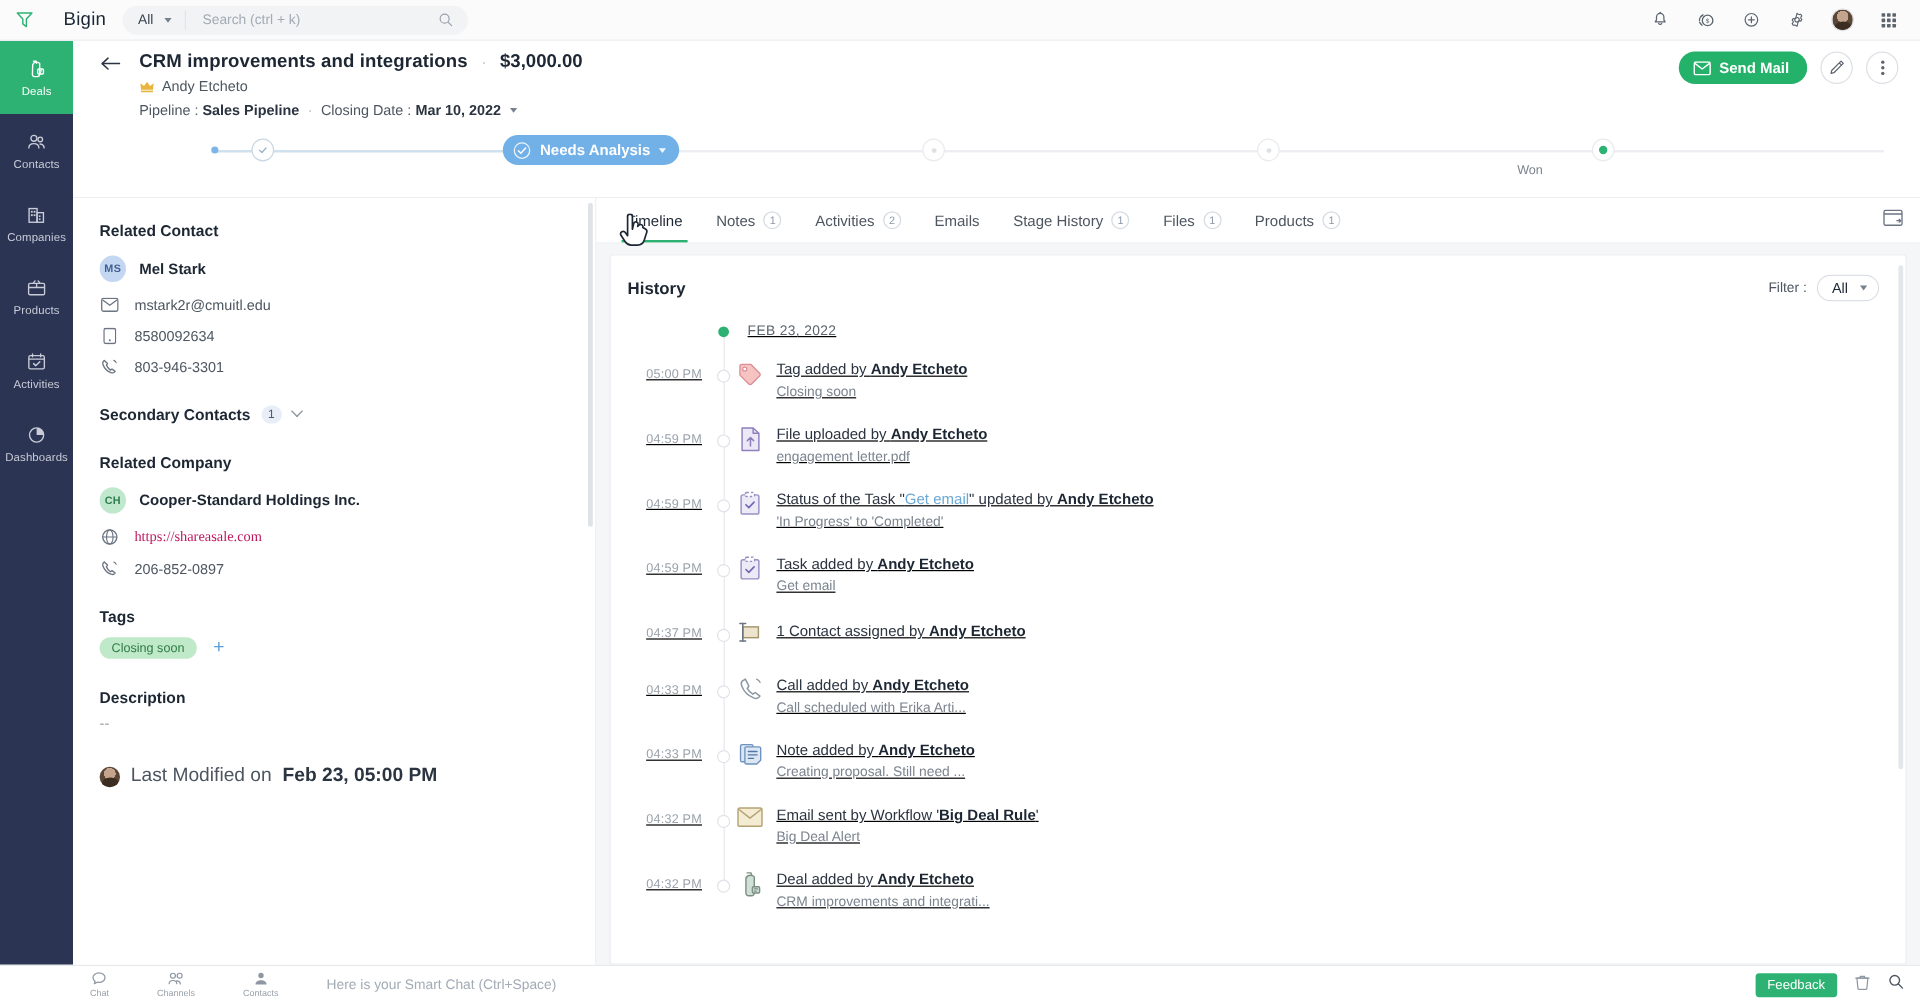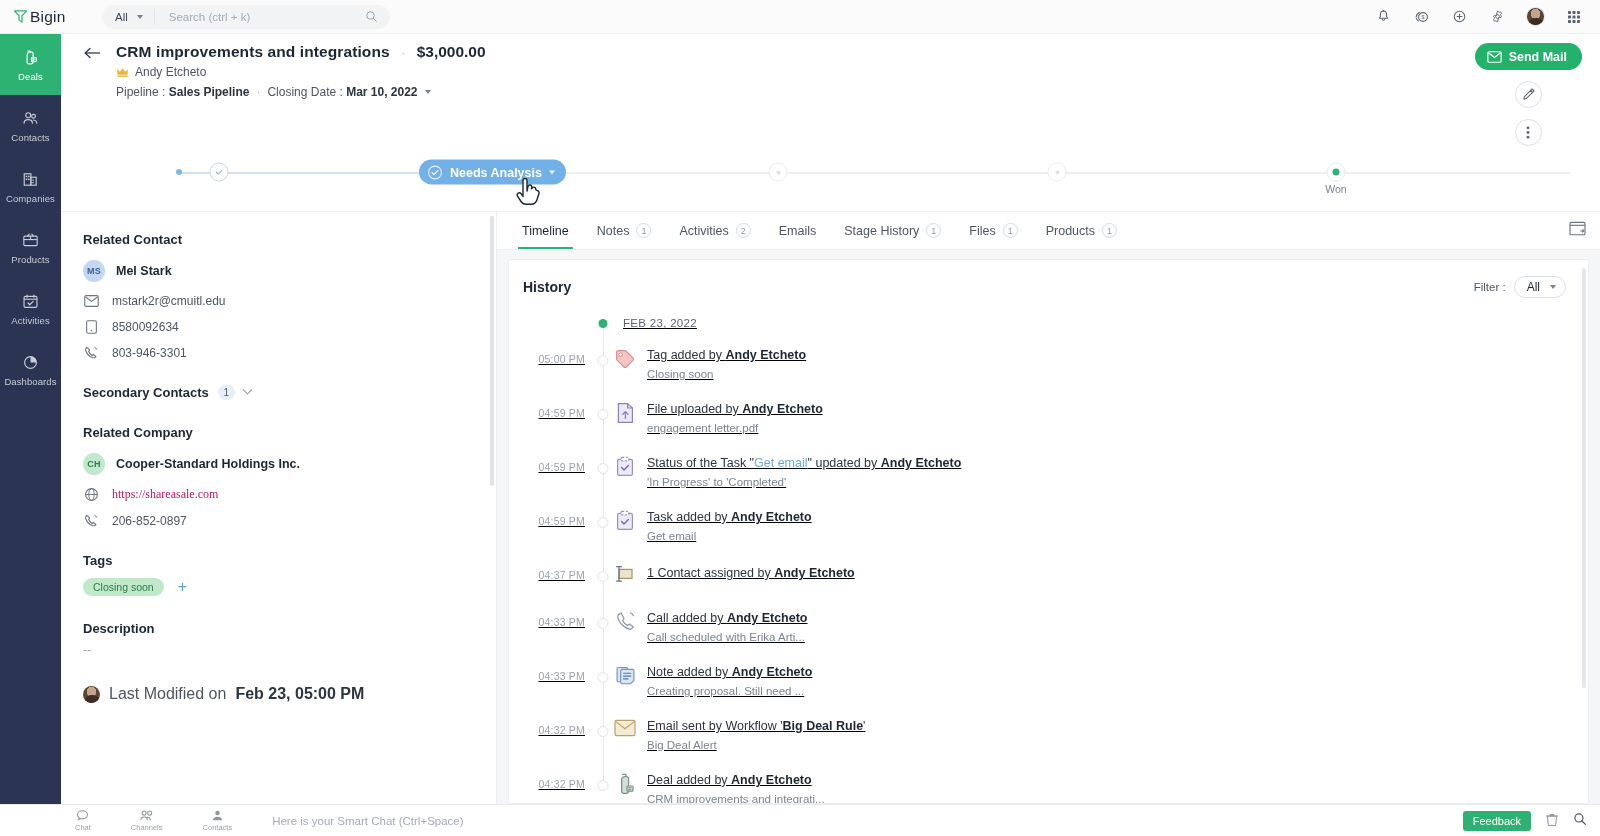"Bigin" .brand { gap: 2px -> 25px }
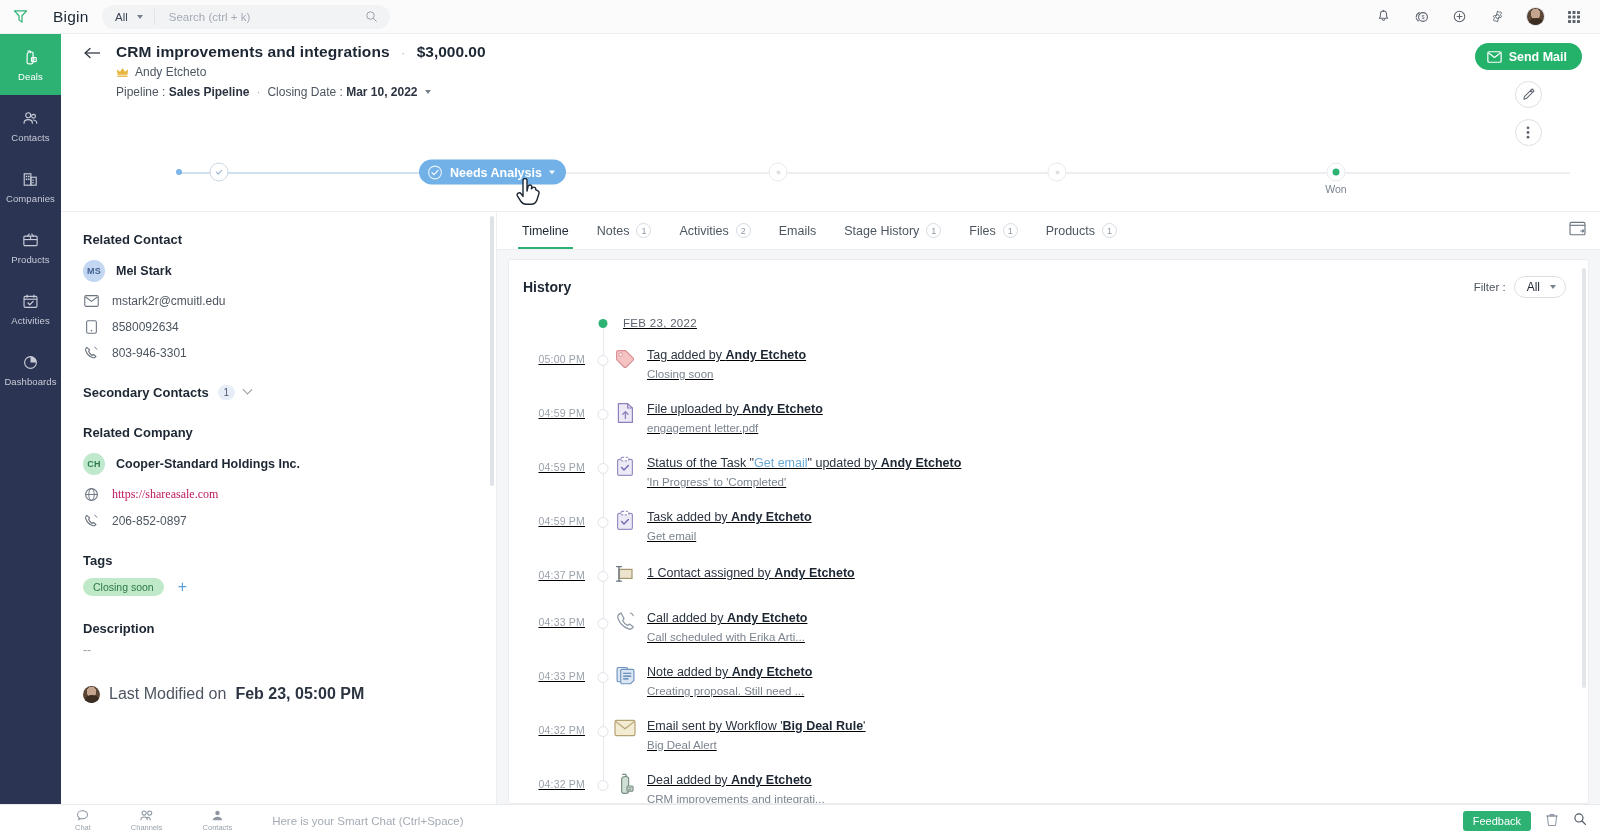"Send Mail" .dh-actions { align-items: center -> flex-end; flex-direction: column -> none }
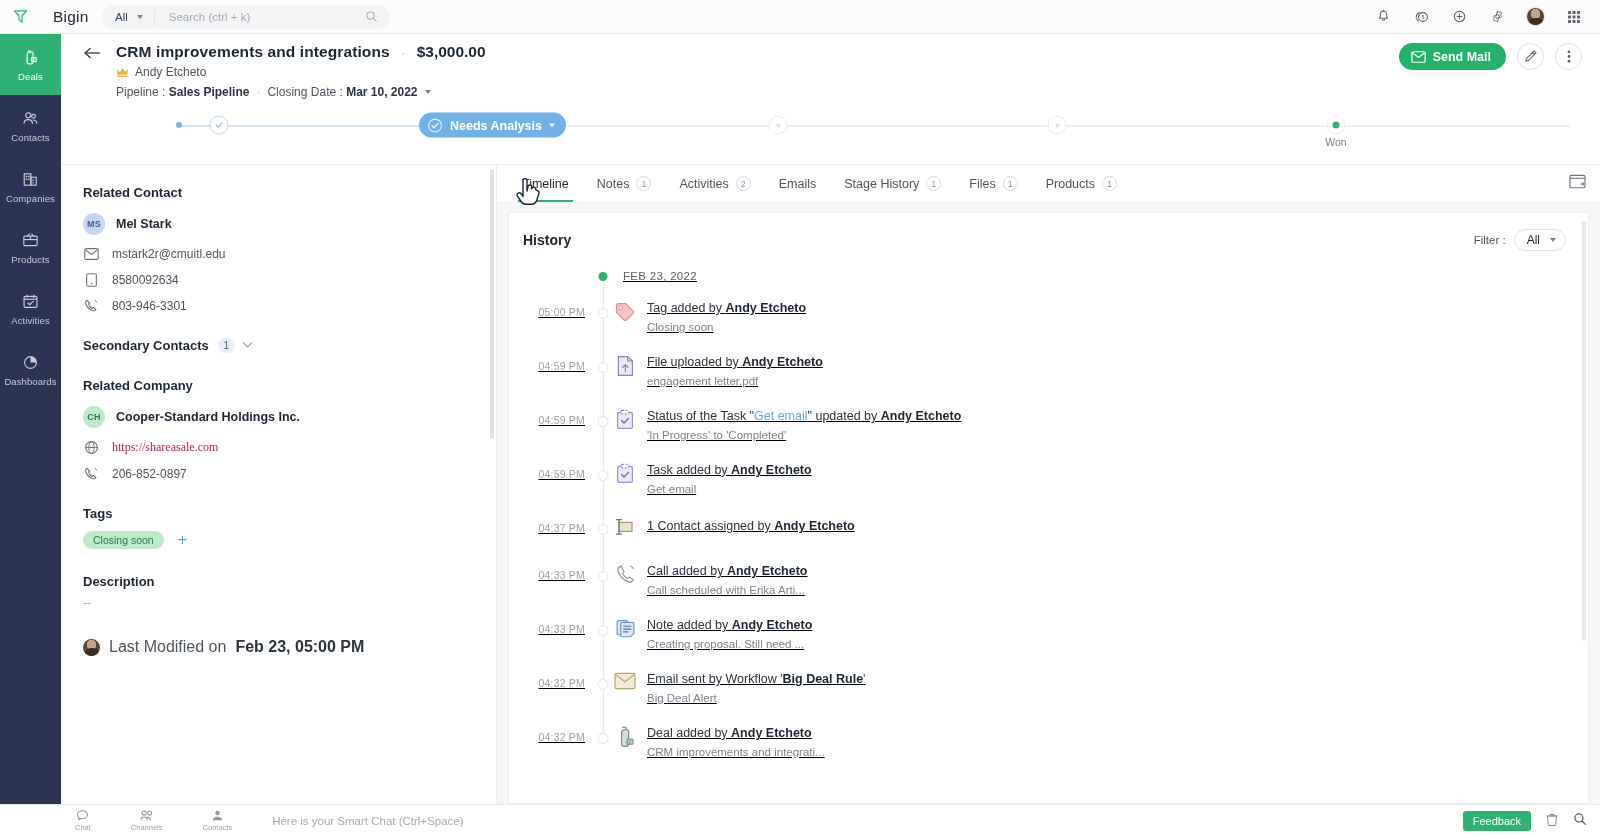"Won" div.st-caption { left: 1275px -> 1214px }
